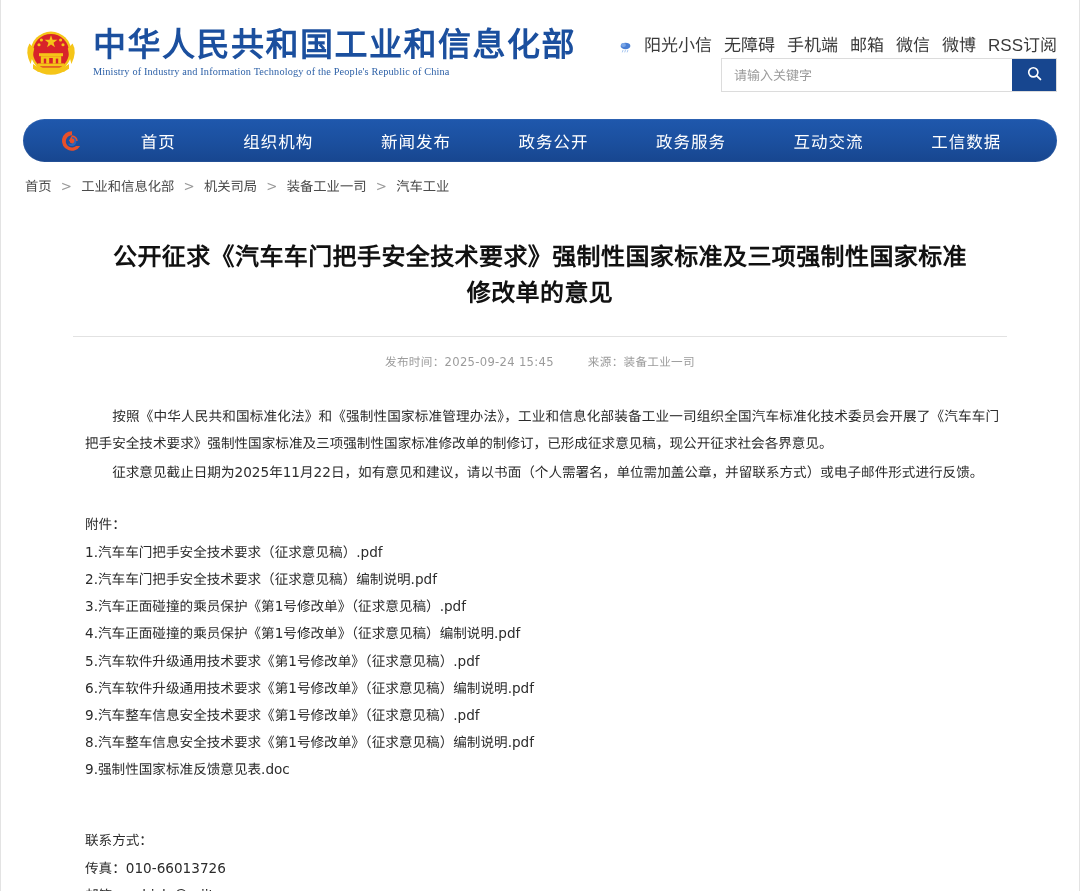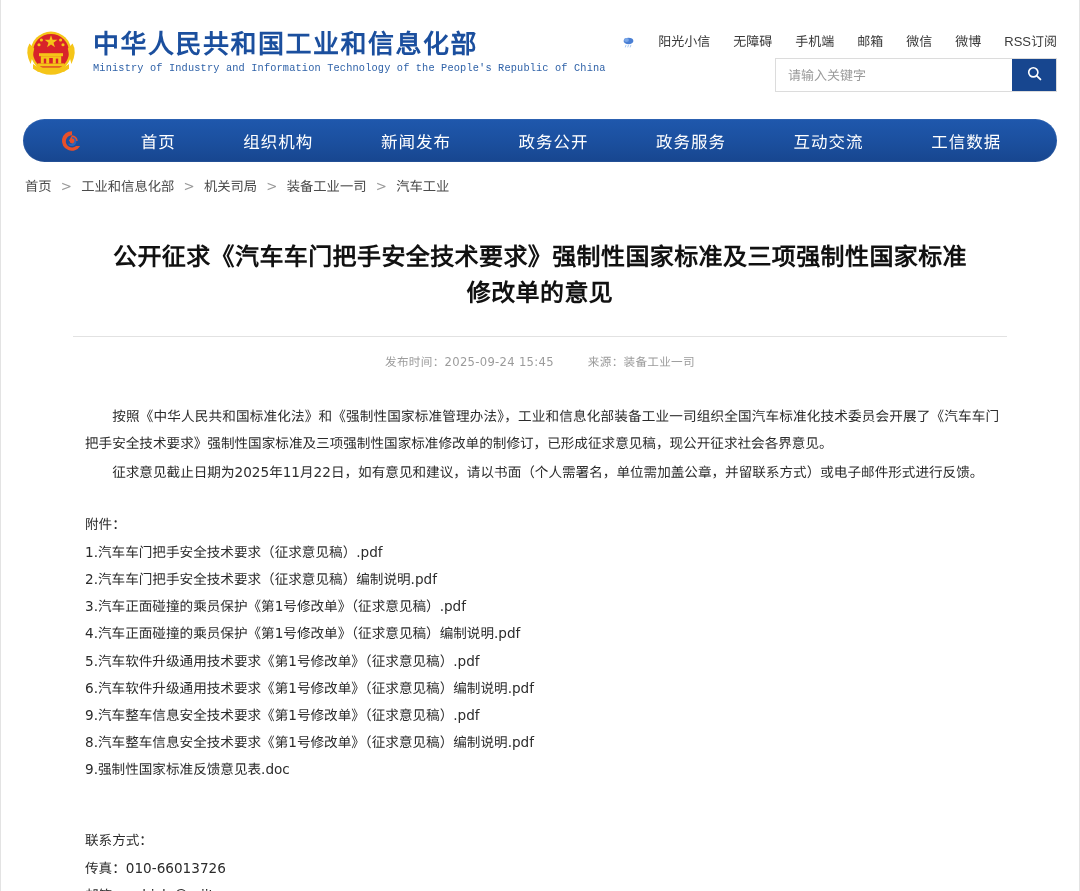"中华人民共和国工业和信息化部" .brand-cn { font-size: 26px -> 33px }
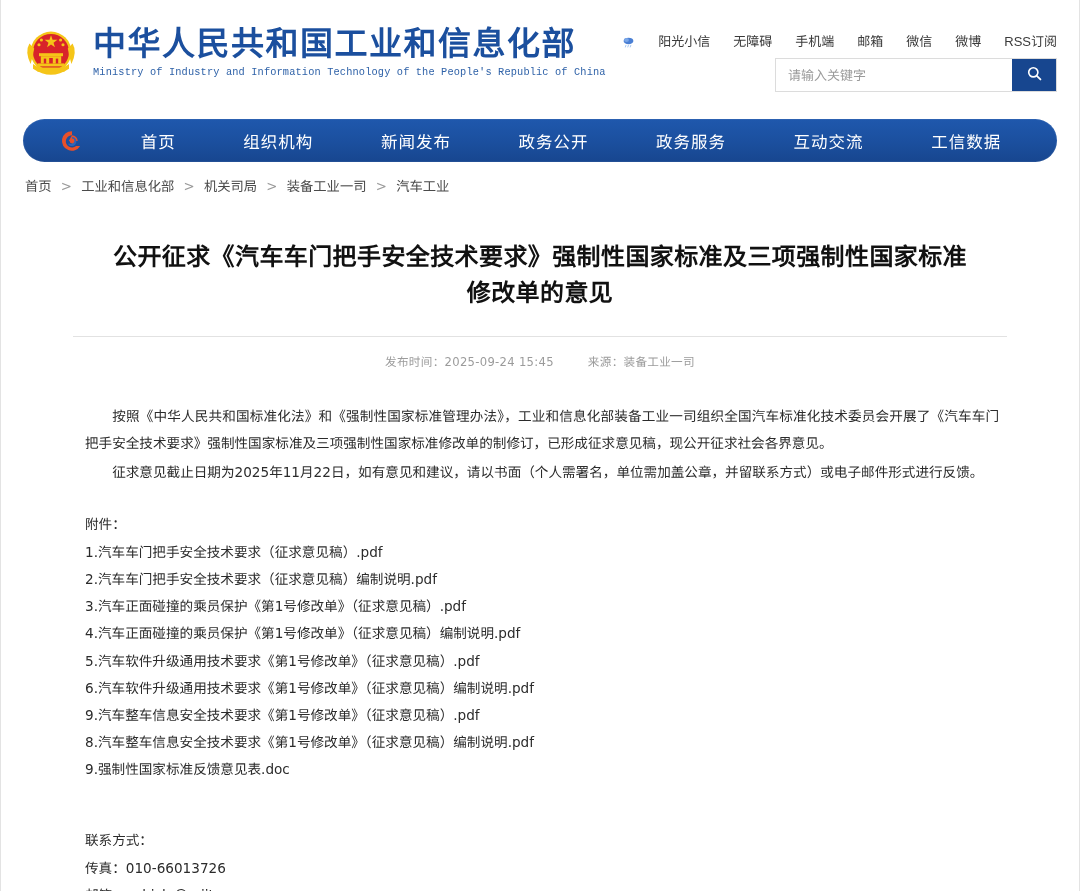"阳光小信" .toplinks { font-size: 13px -> 17px; gap: 23px -> 12px }
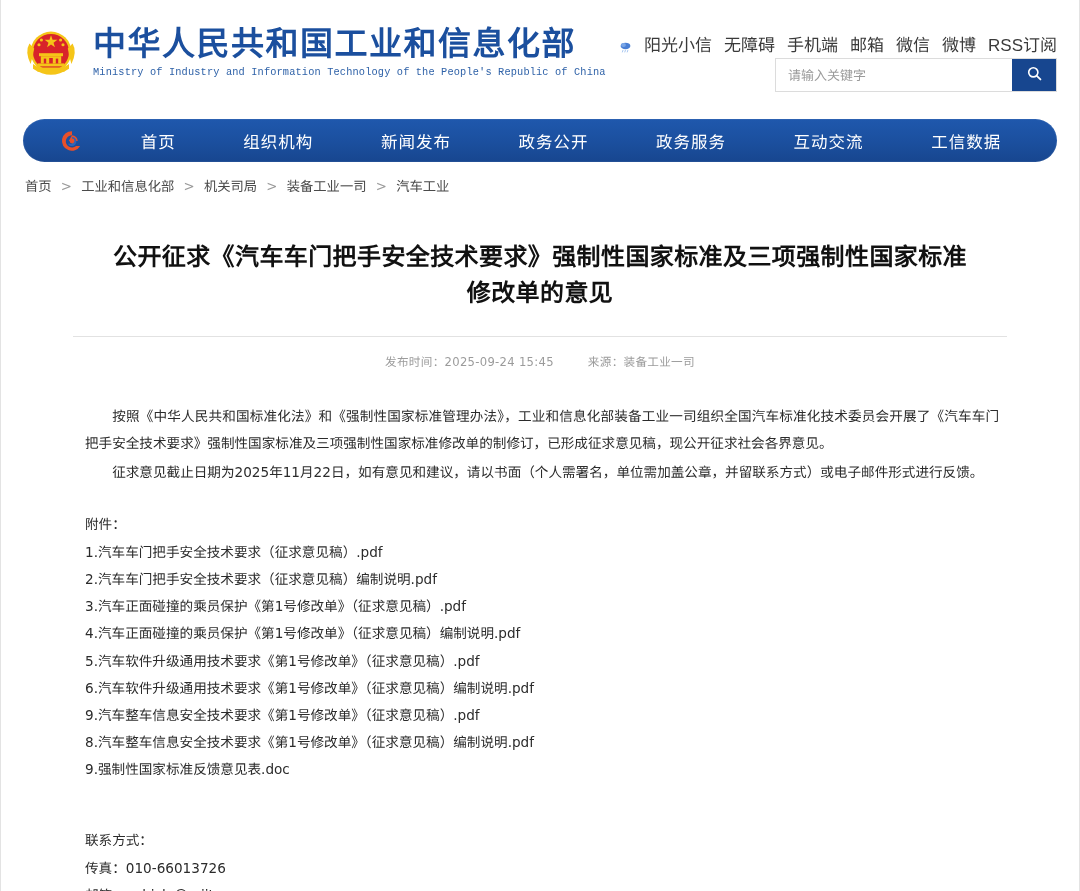"Ministry of Industry and Information" .brand-en { font-family: Liberation Mono, monospace -> Liberation Serif, serif }
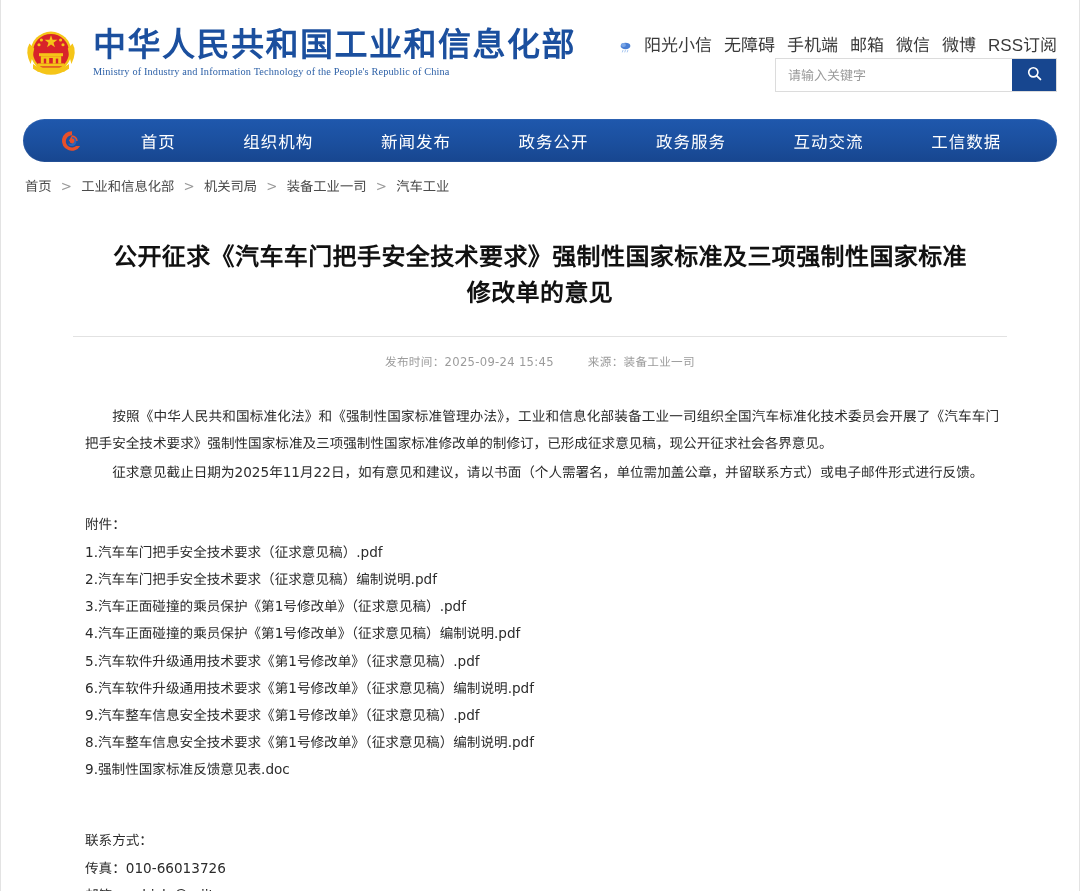"请输入关键字" .searchbox { width: 282px -> 336px }
